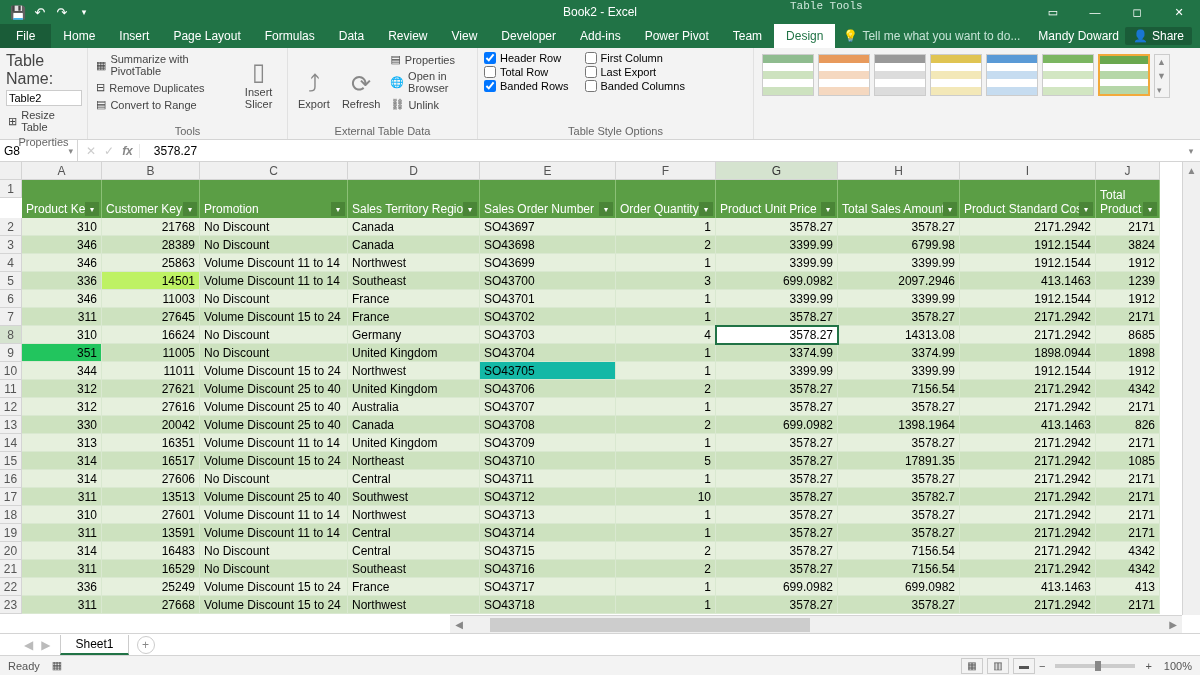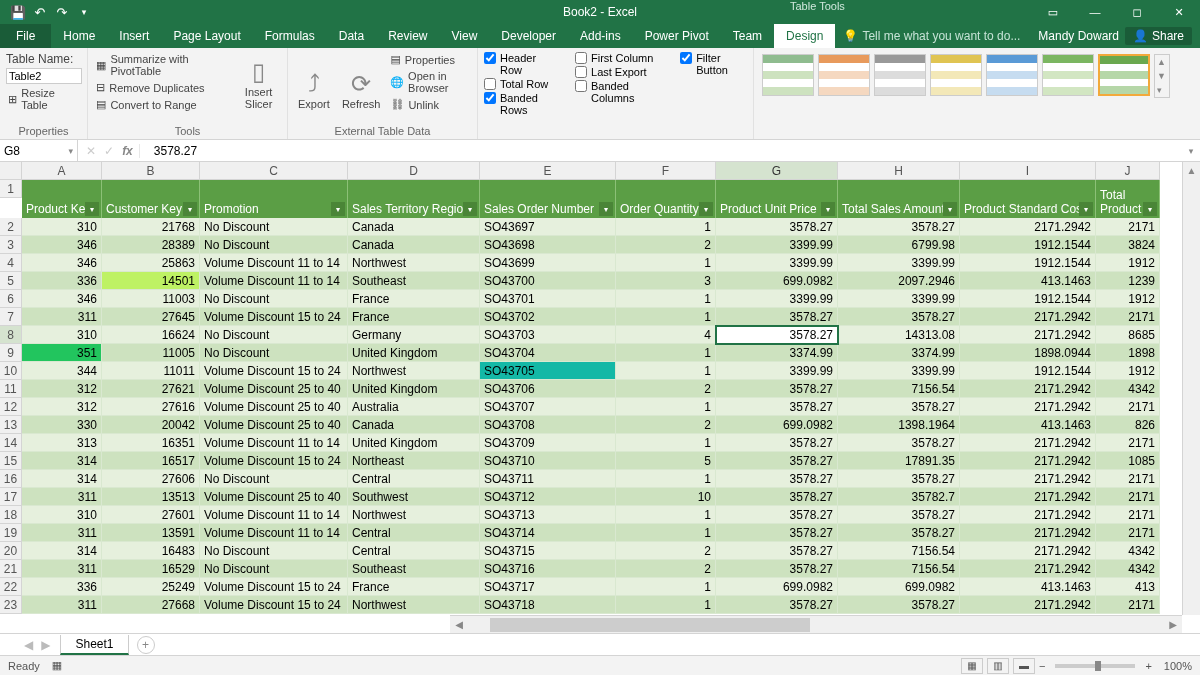"Table Tools" .title-right-tools { font-family: none -> Liberation Mono, monospace }
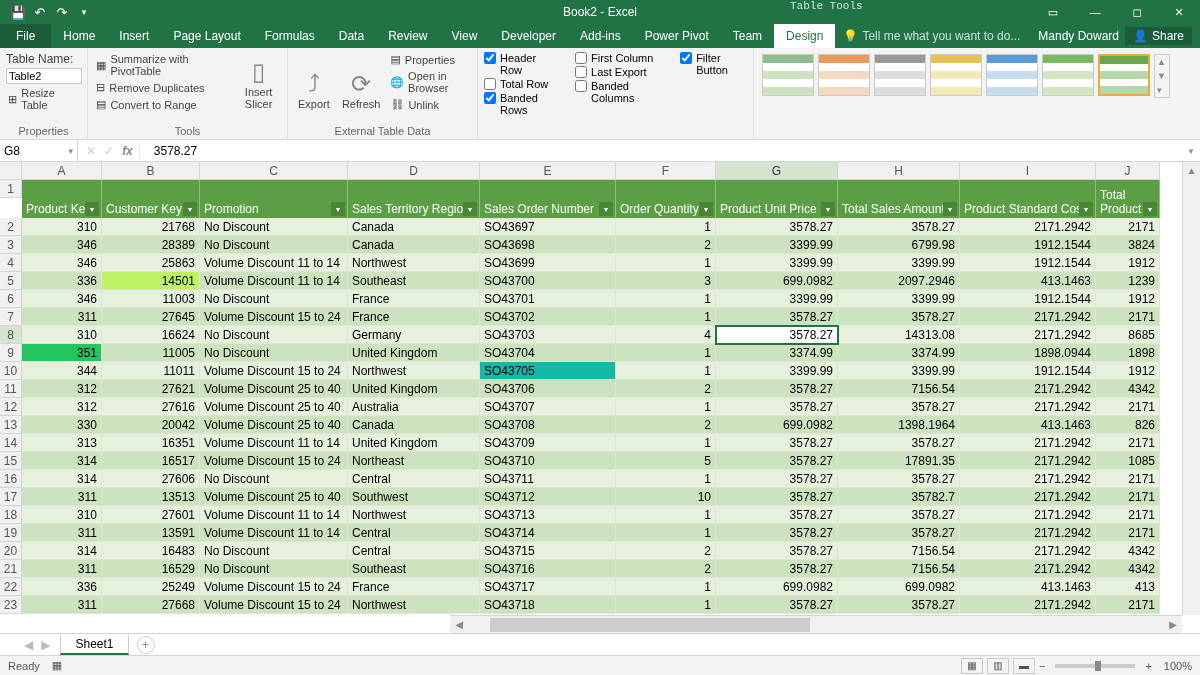"Table Name:" div { font-size: 12px -> 16px }
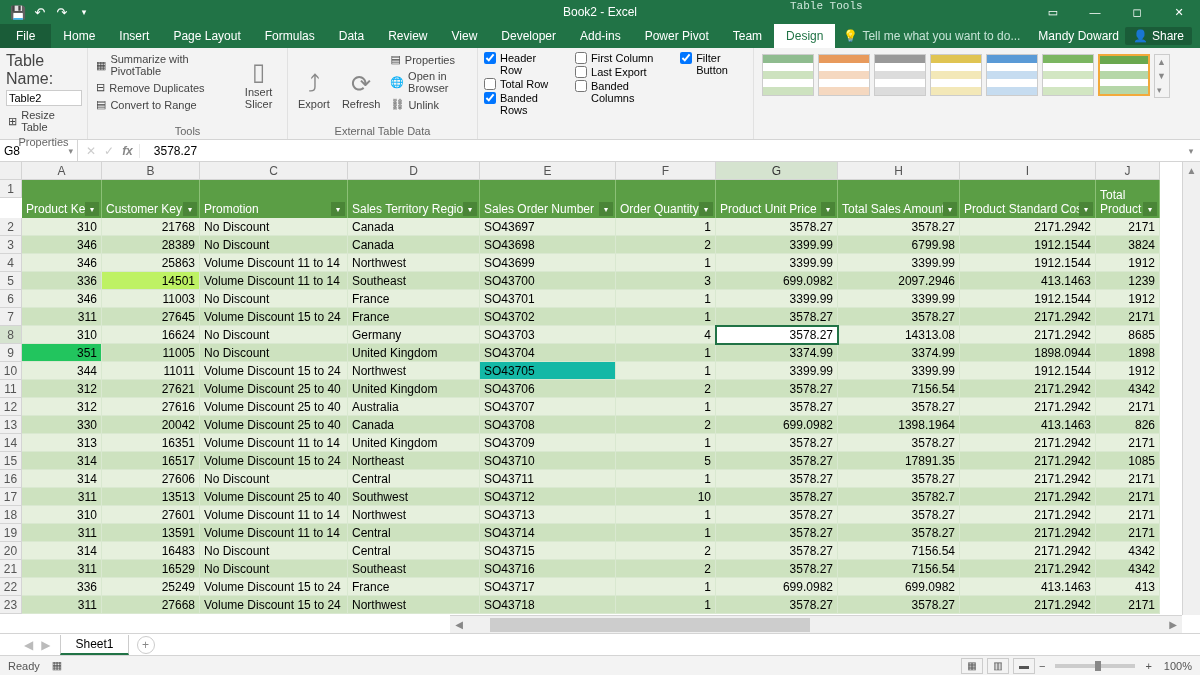"Filter Button" div.vstack { html: <div> <label> <input> <span>Filter Button</span> </label> </div> -> none }
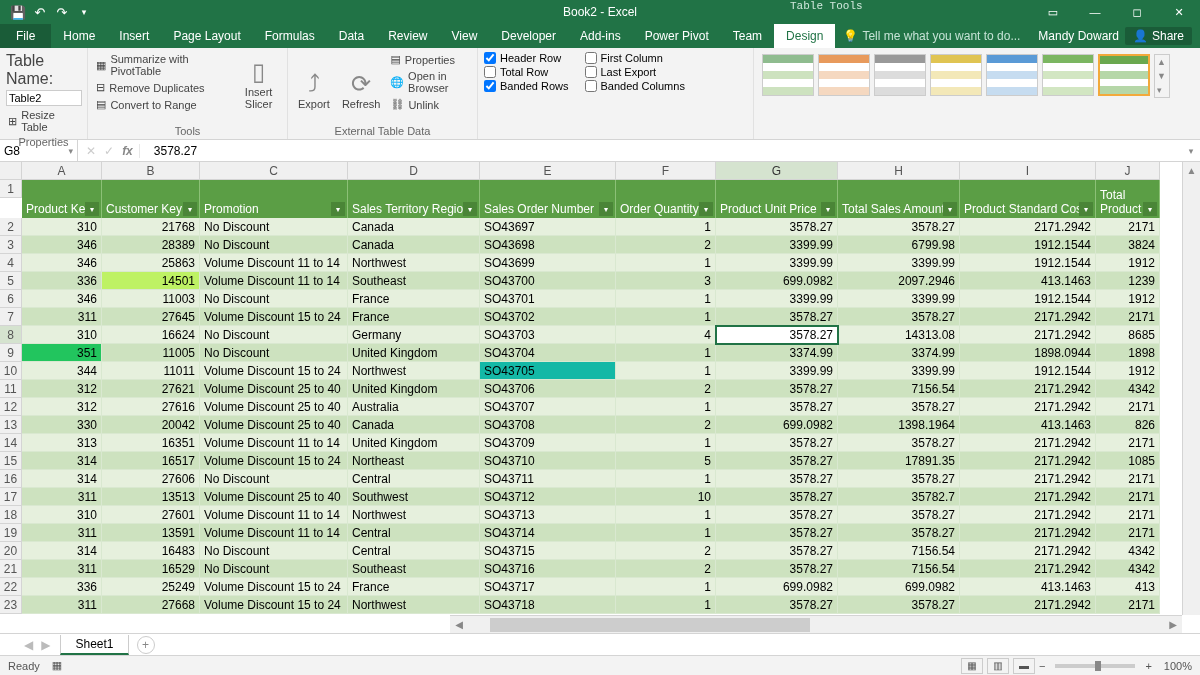"Table Style Options" div.group-label { html: none -> <div>Table Style Options</div> }
